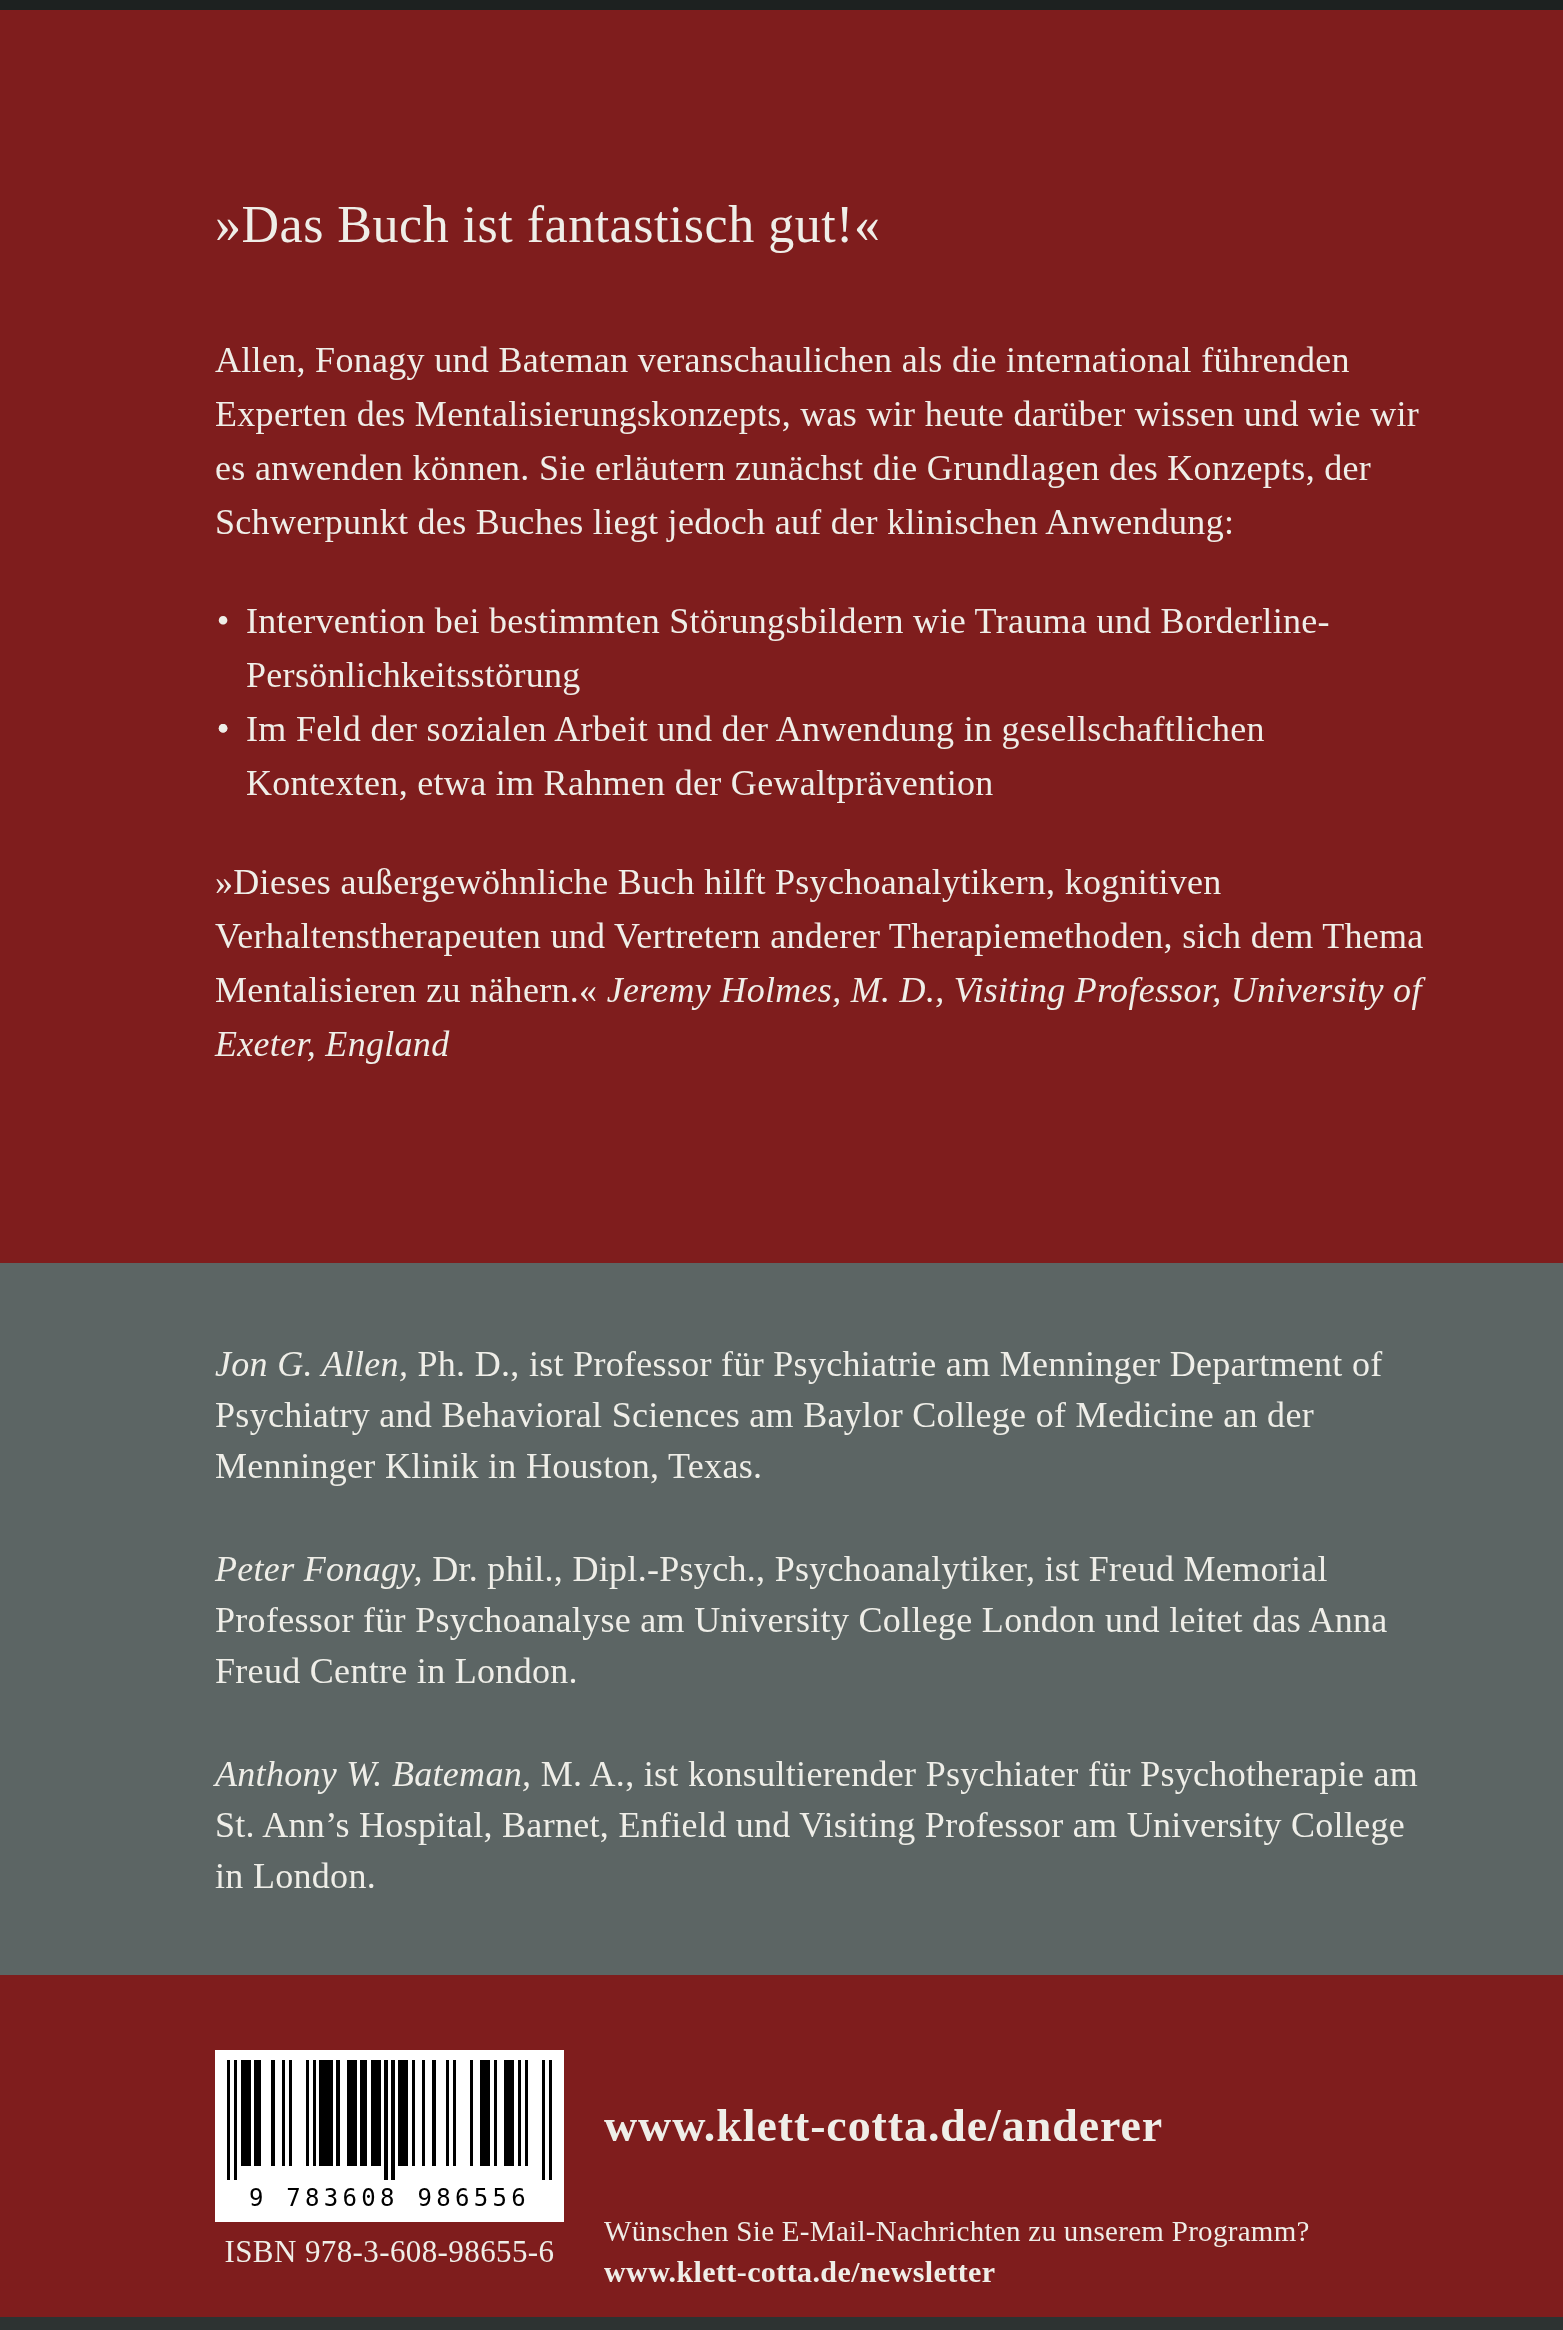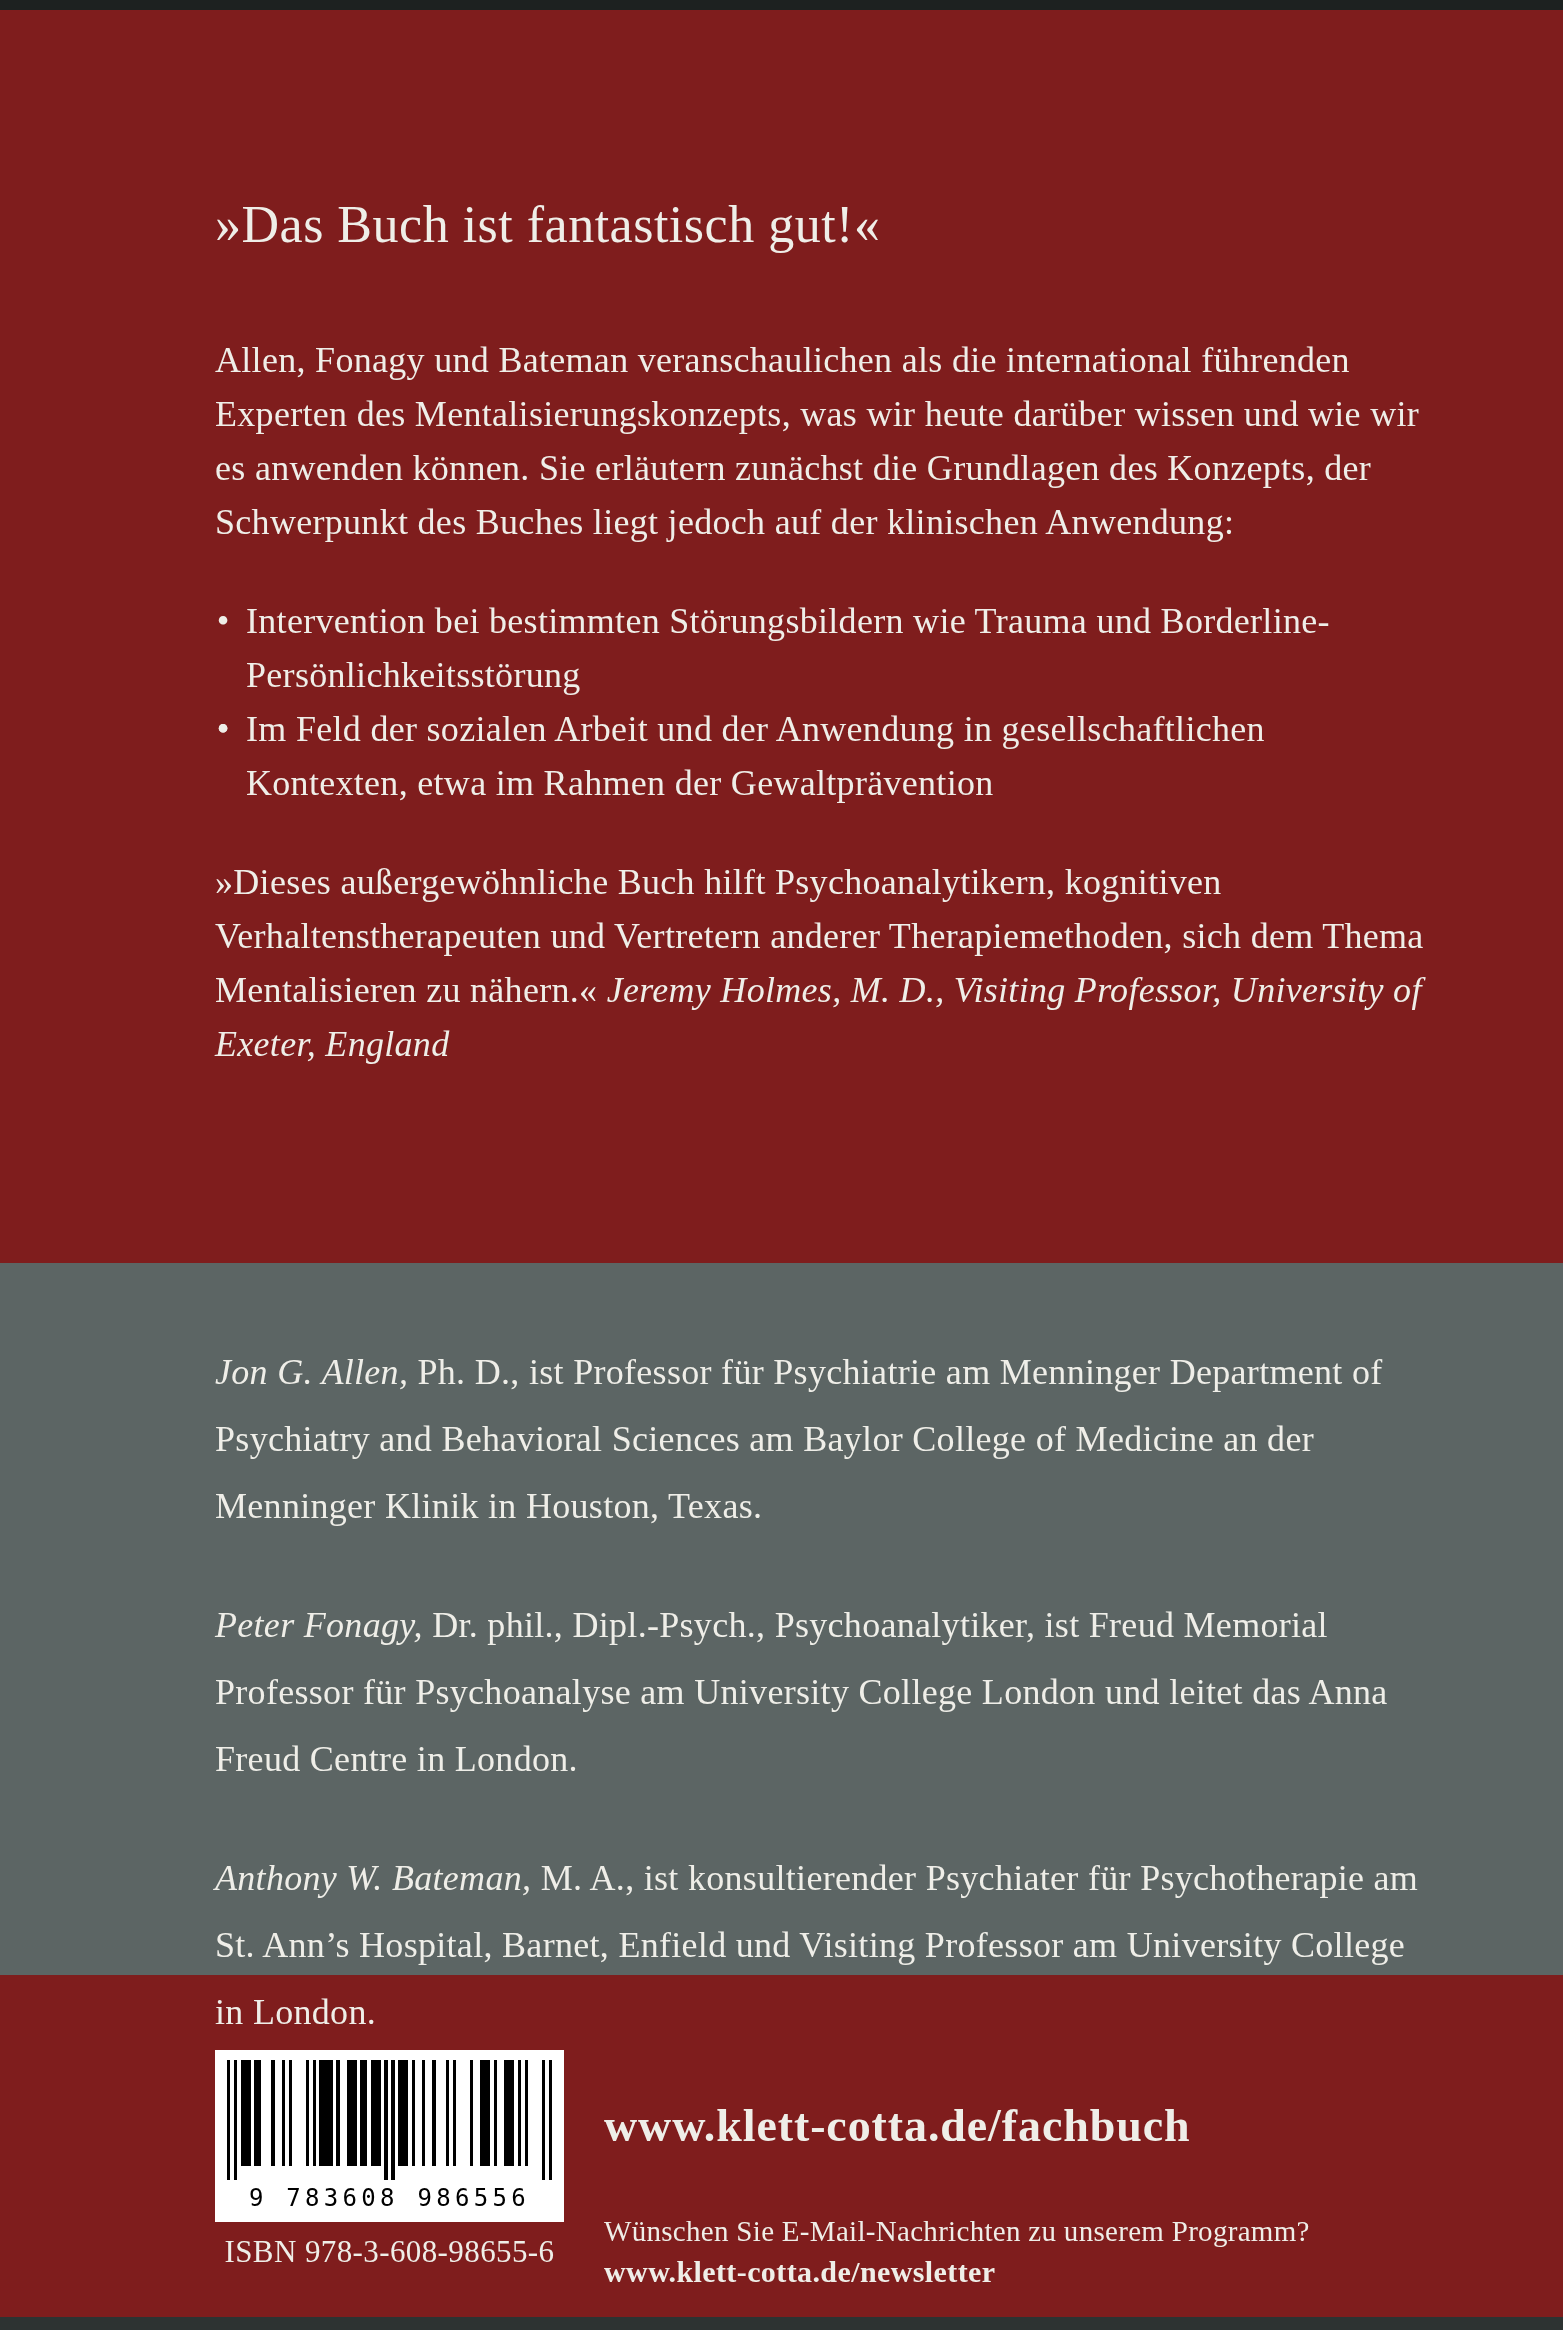"Jon G. Allen, Ph. D.," .author-par { line-height: 67px -> 51px }
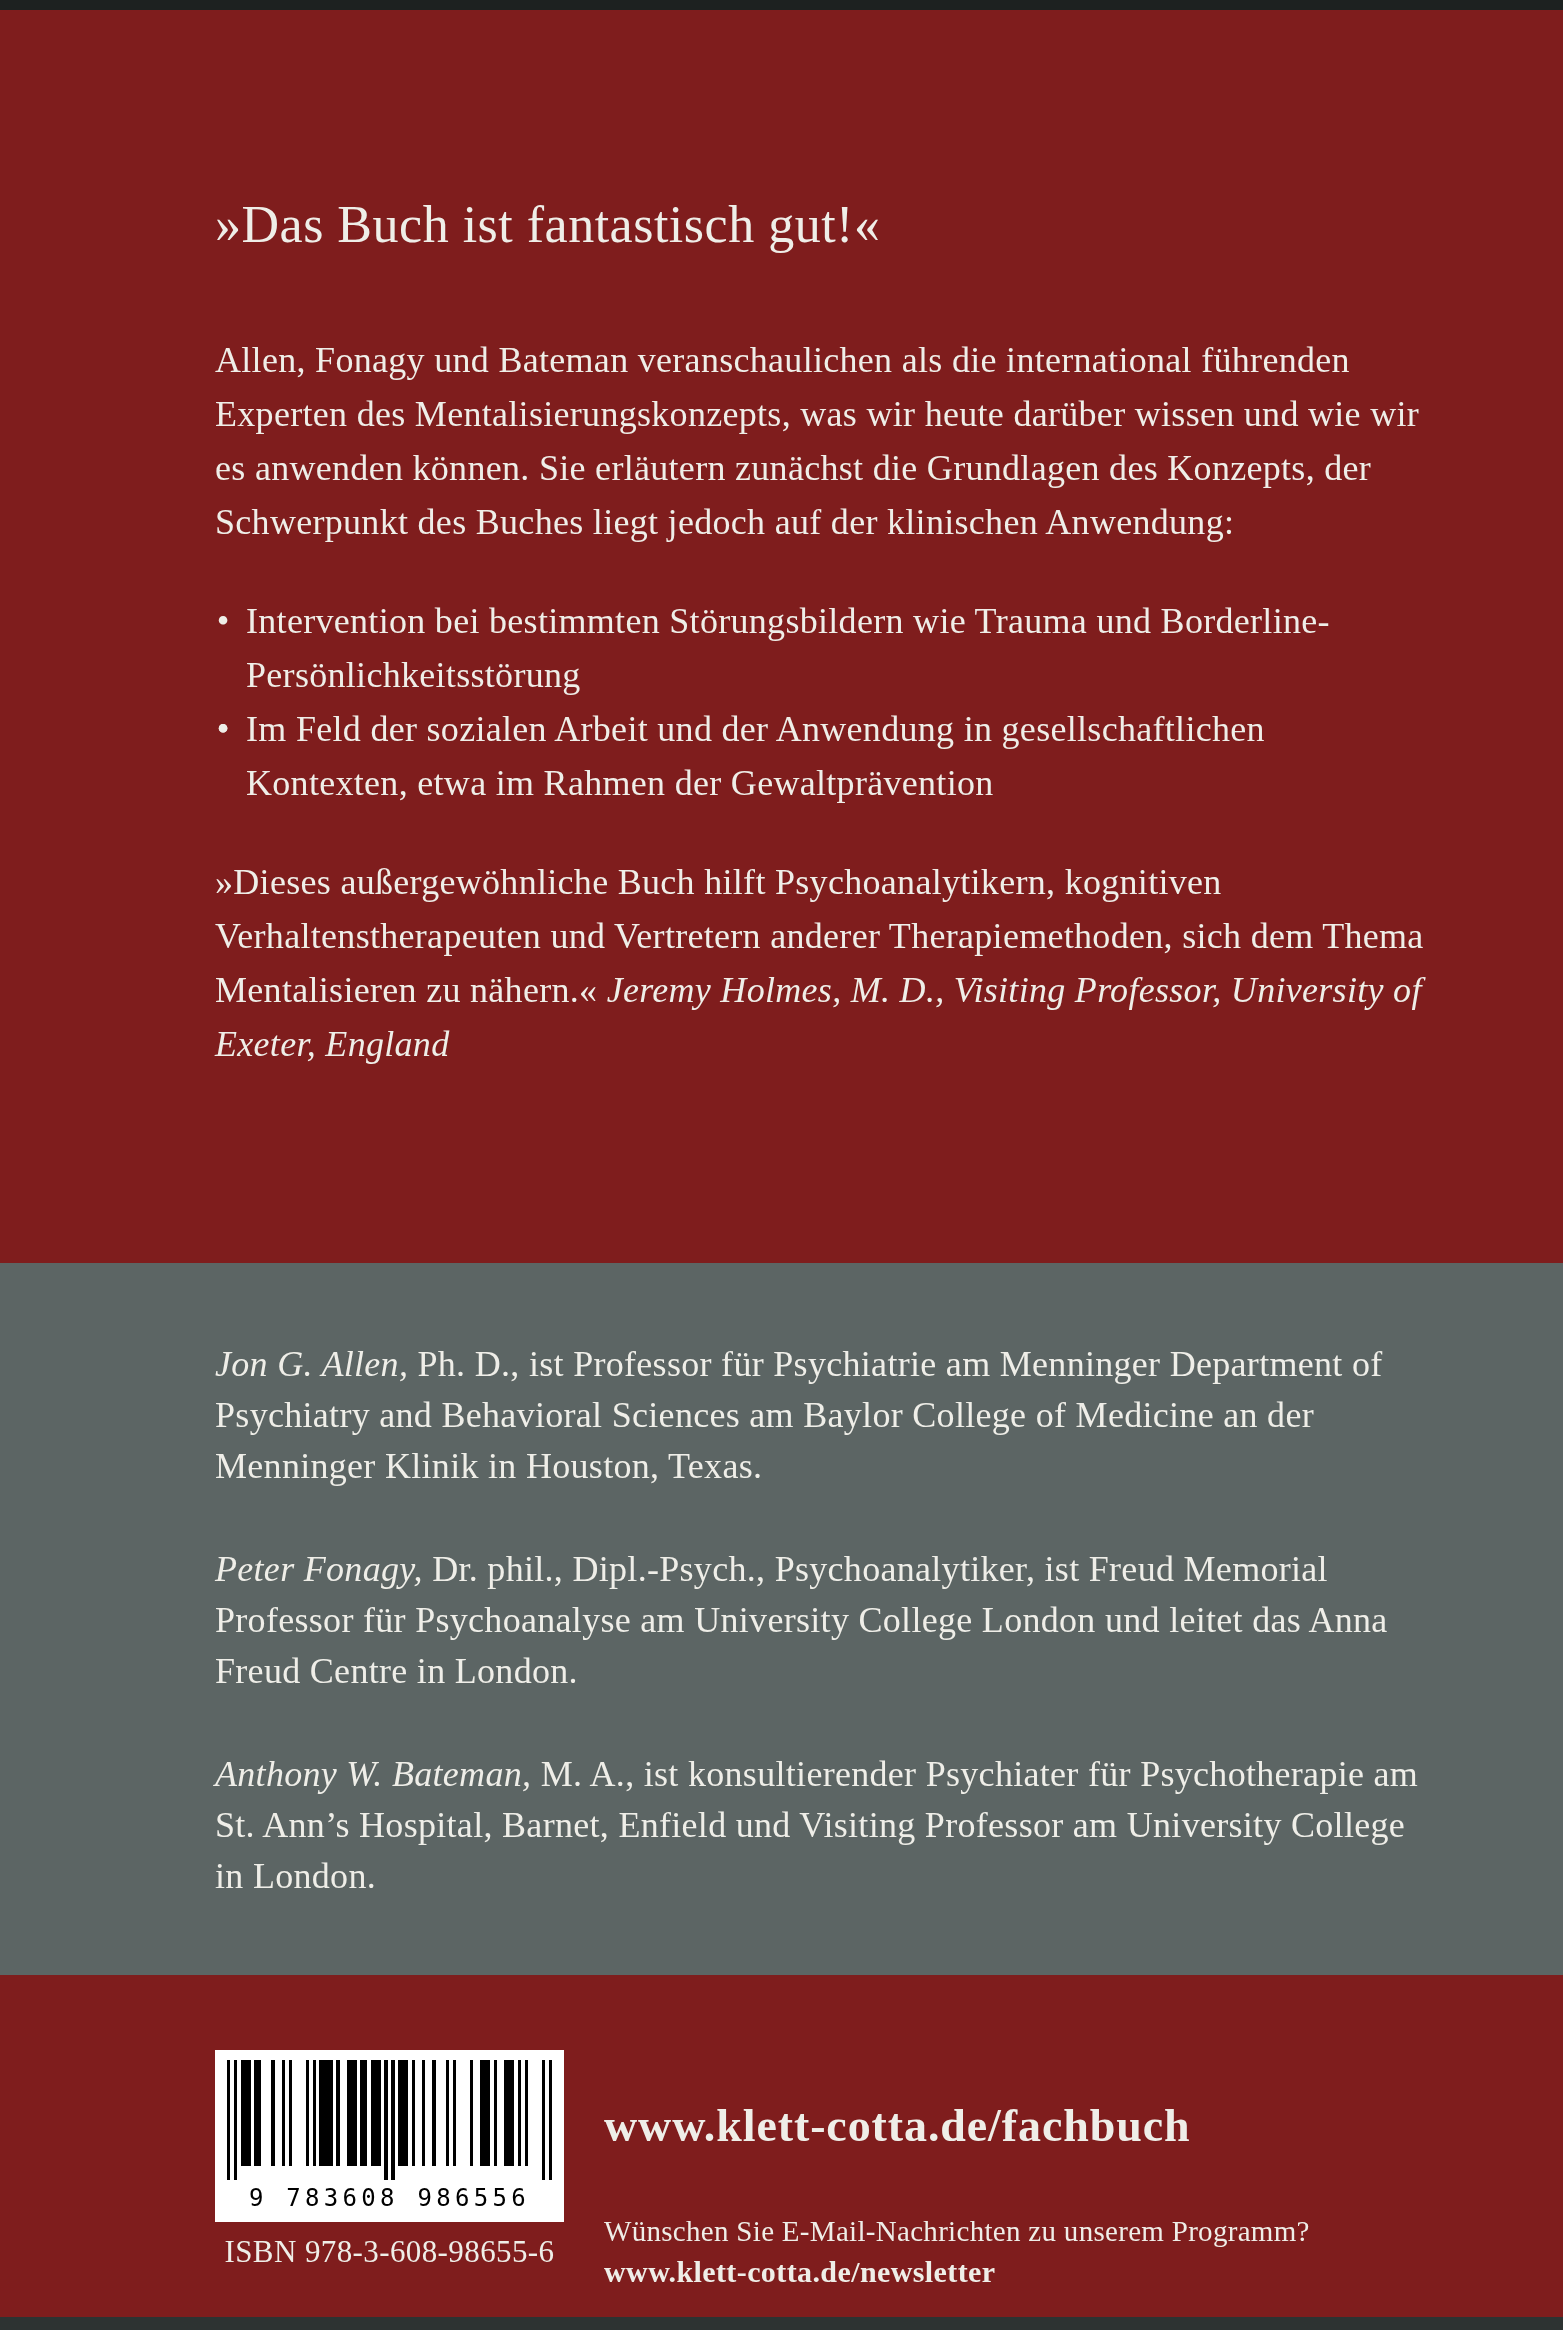"www.klett-cotta.de/fachbuch" div.url-main { text: www.klett-cotta.de/fachbuch -> www.klett-cotta.de/anderer }
